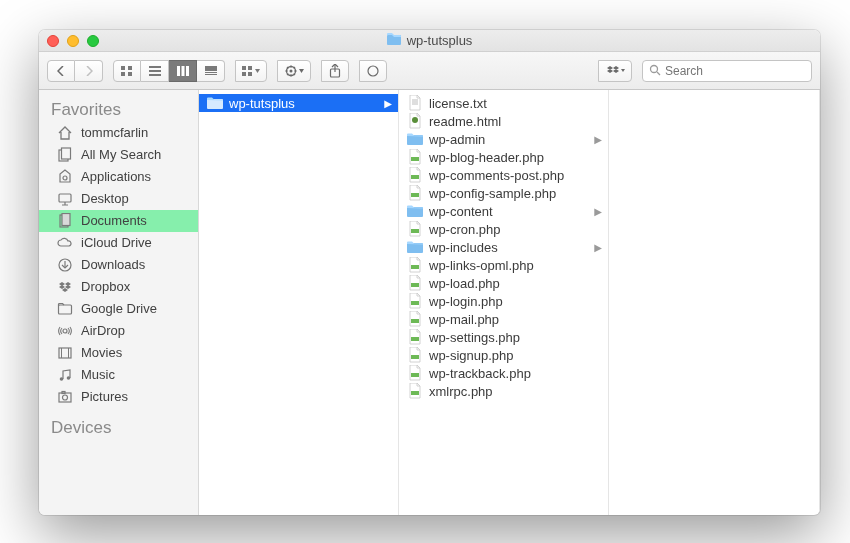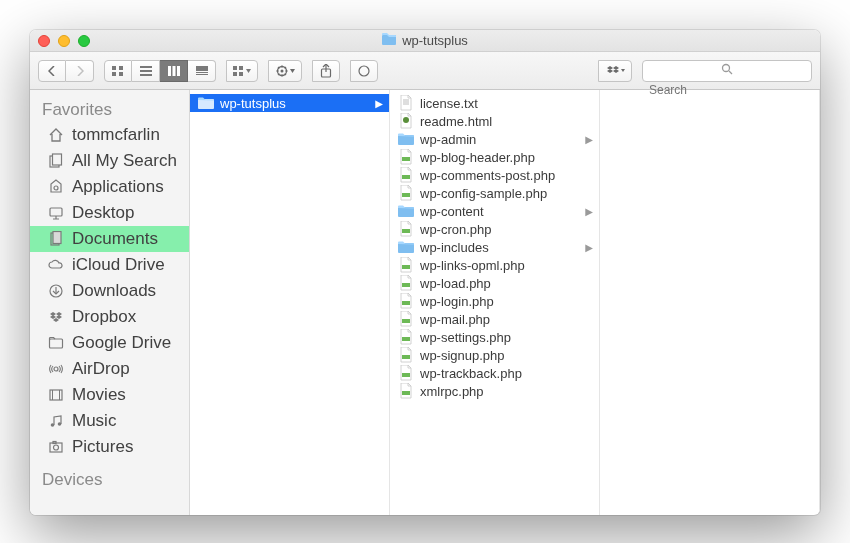"wp-tutsplus" .window { margin-left: none -> 9px }
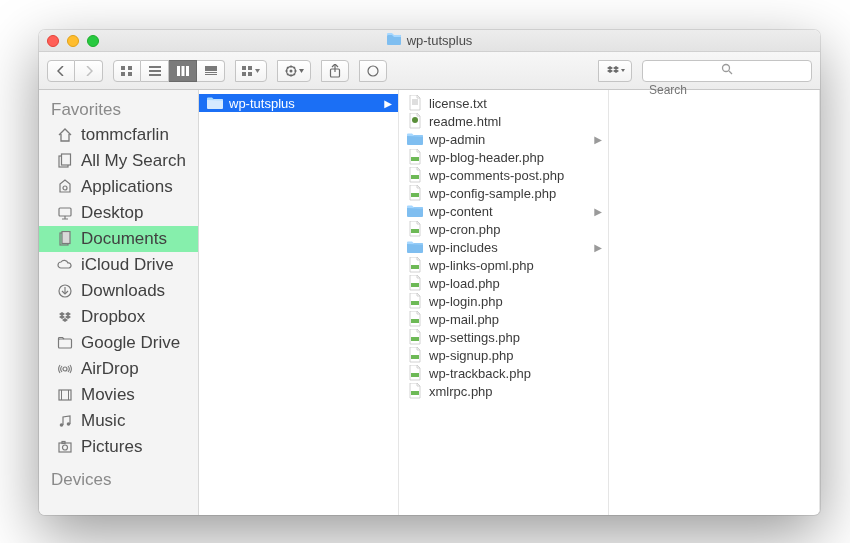"Search" .search { flex-direction: column -> none }
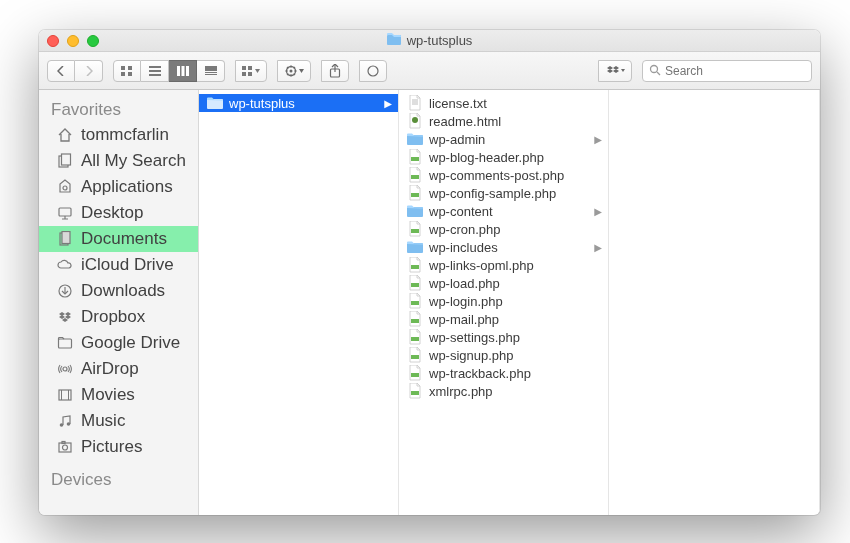"tommcfarlin" .side-item { align-items: center -> flex-start; font-size: 17px -> 13px }
